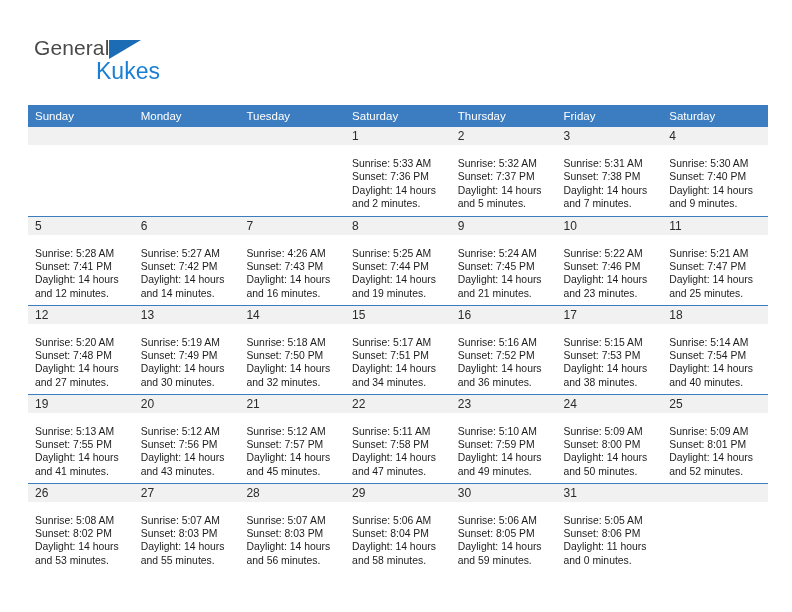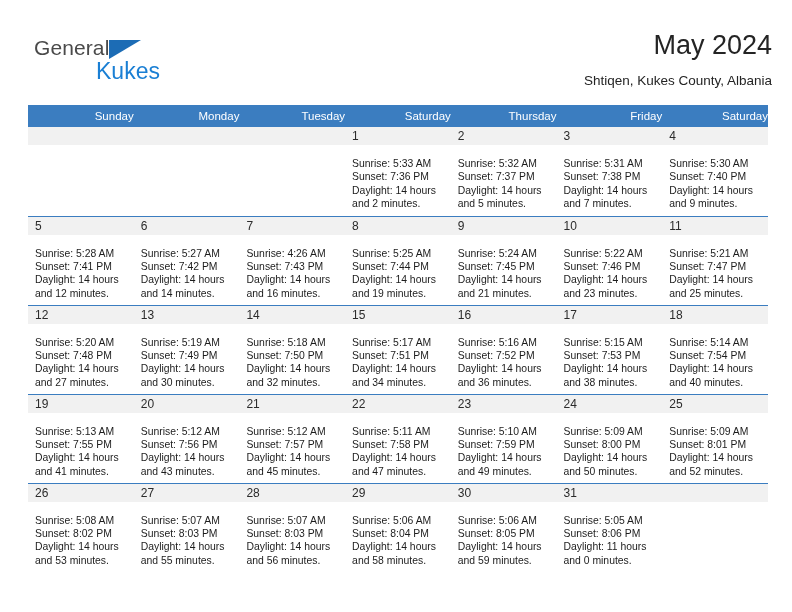"May 2024" div.title-block { html: <div> <div>May 2024</div> <div>Shtiqen, Kukes County, Albania</div> </div> -> none }
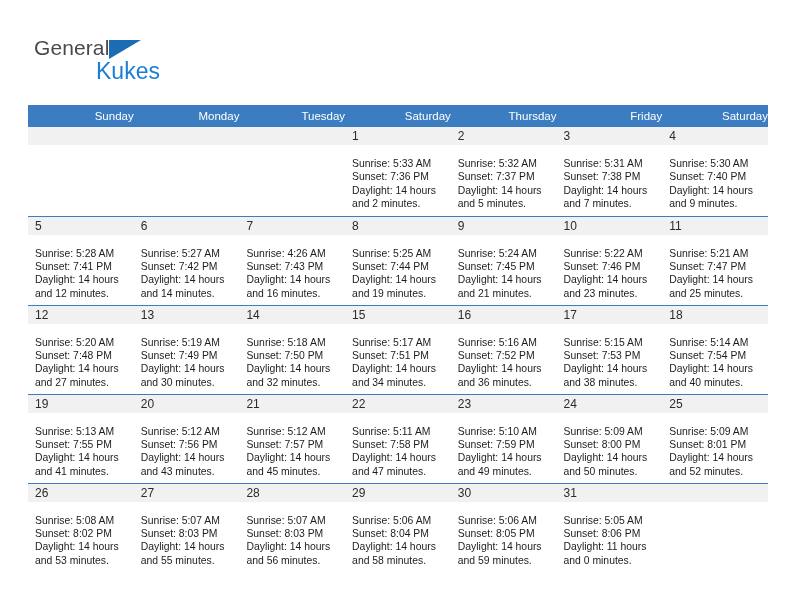"Sunday" .weekday-row th { text-align: right -> left }
